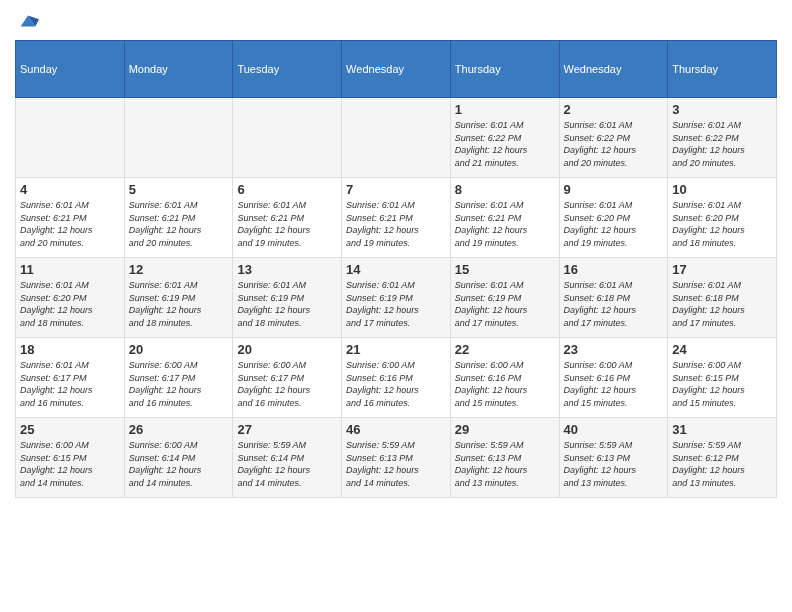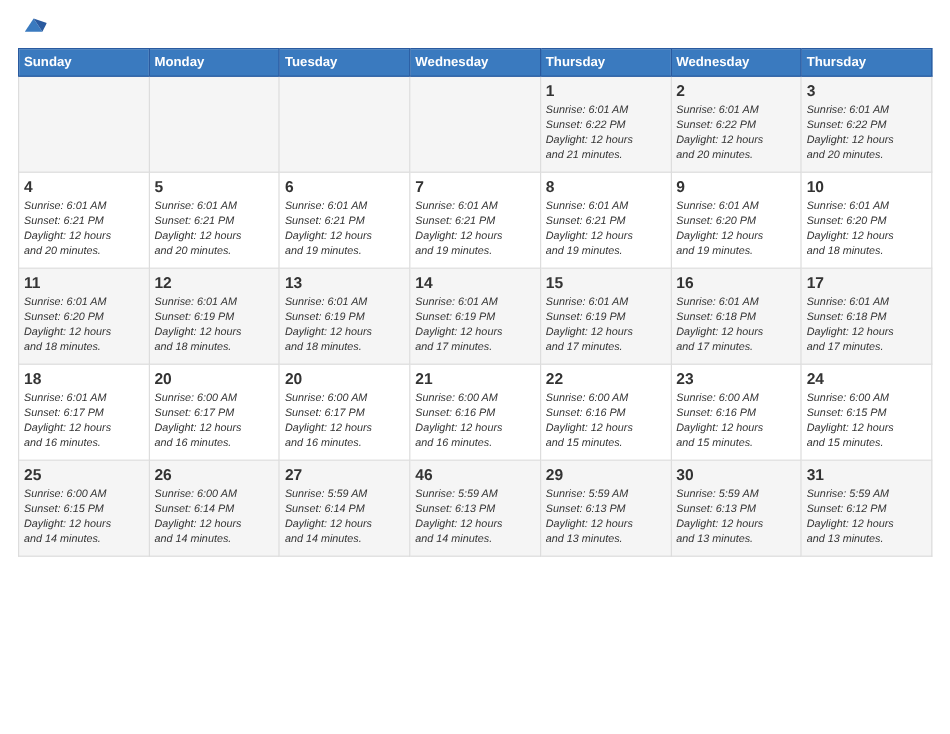"Sunday" thead th { font-weight: bold -> normal; padding: 5px 4px -> 22px 4px }
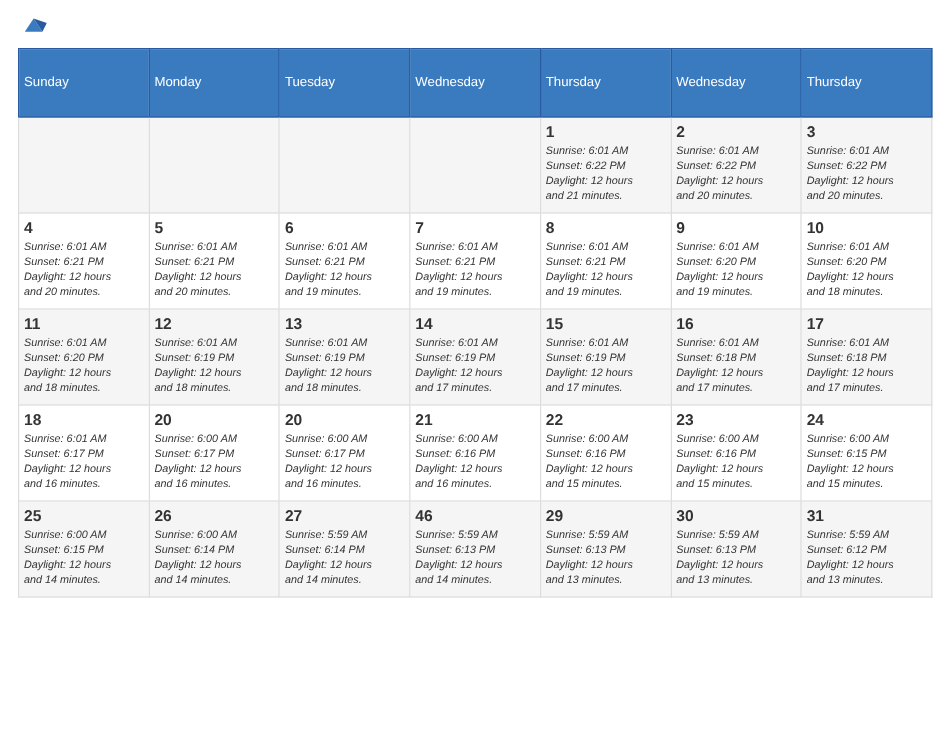"30" span.day-num { text: 30 -> 40 }
